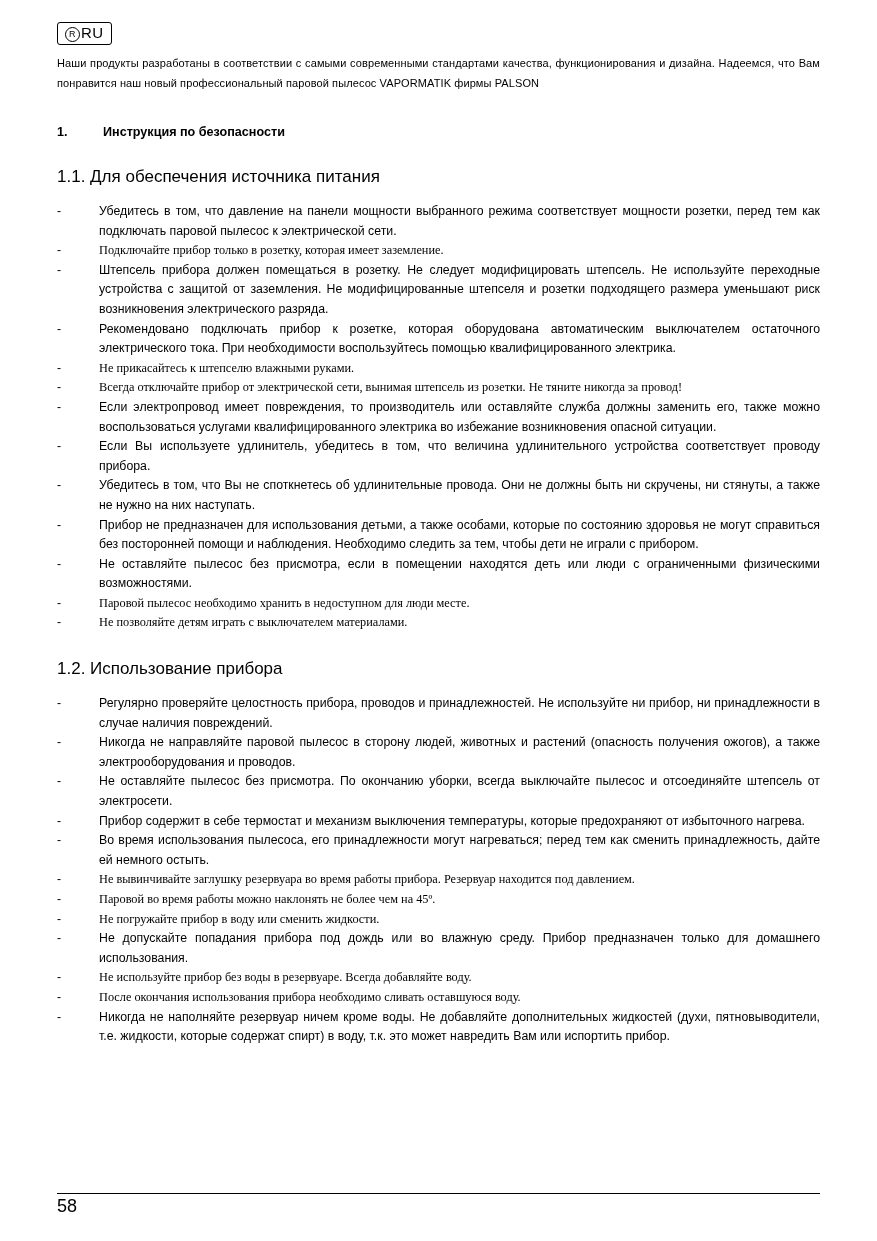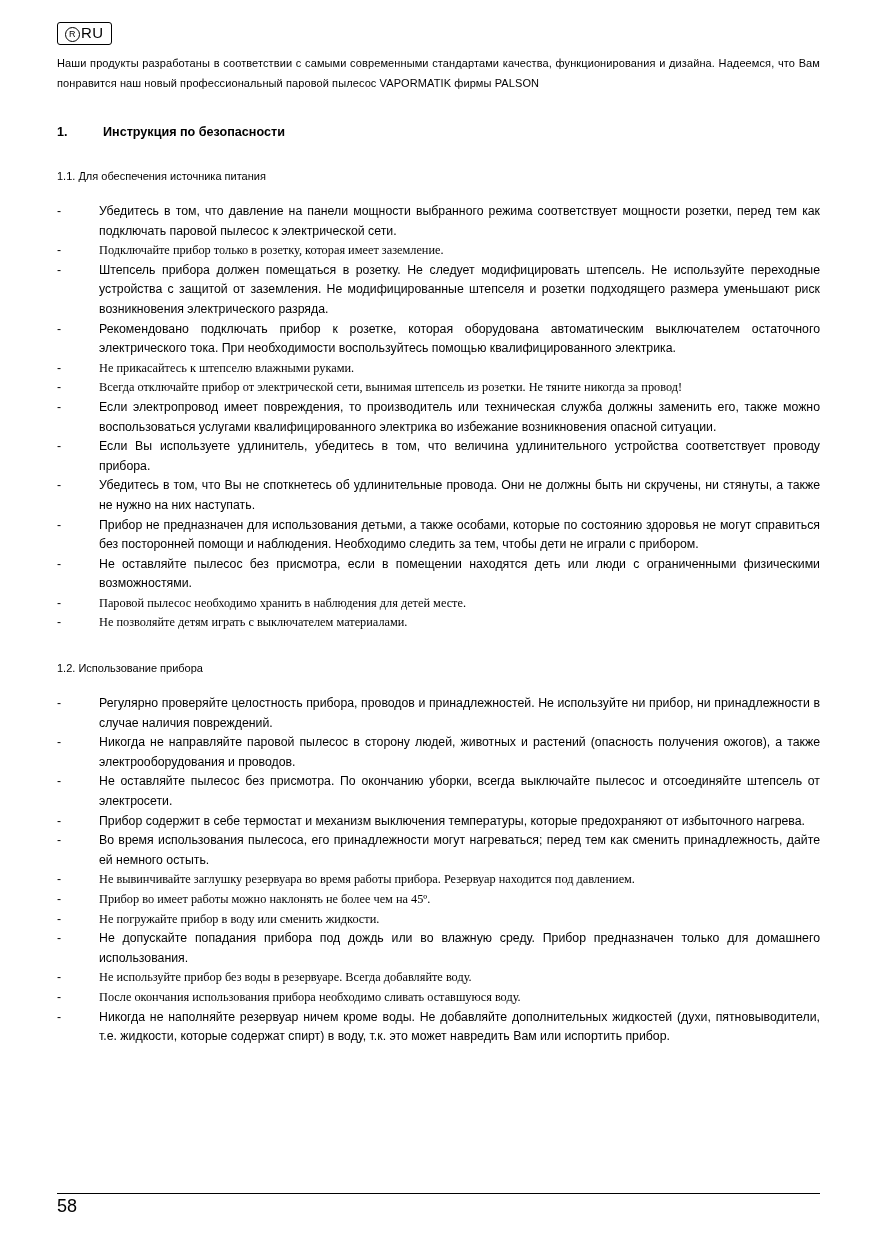"1.1. Для обеспечения источника питания" .sub-head { font-size: 11px -> 17px }
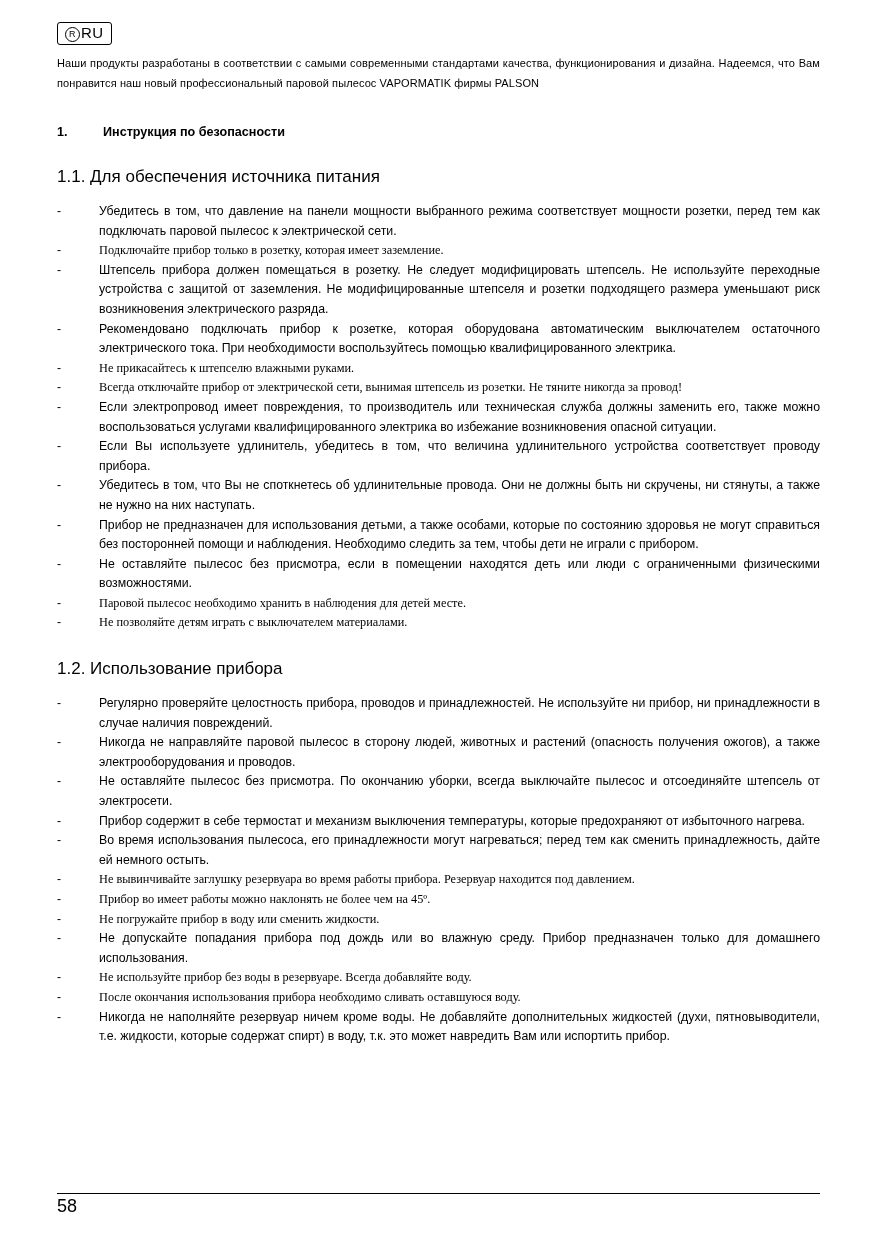"Если электропровод имеет повреждения, то" span.txt { text: техническая -> оставляйте }
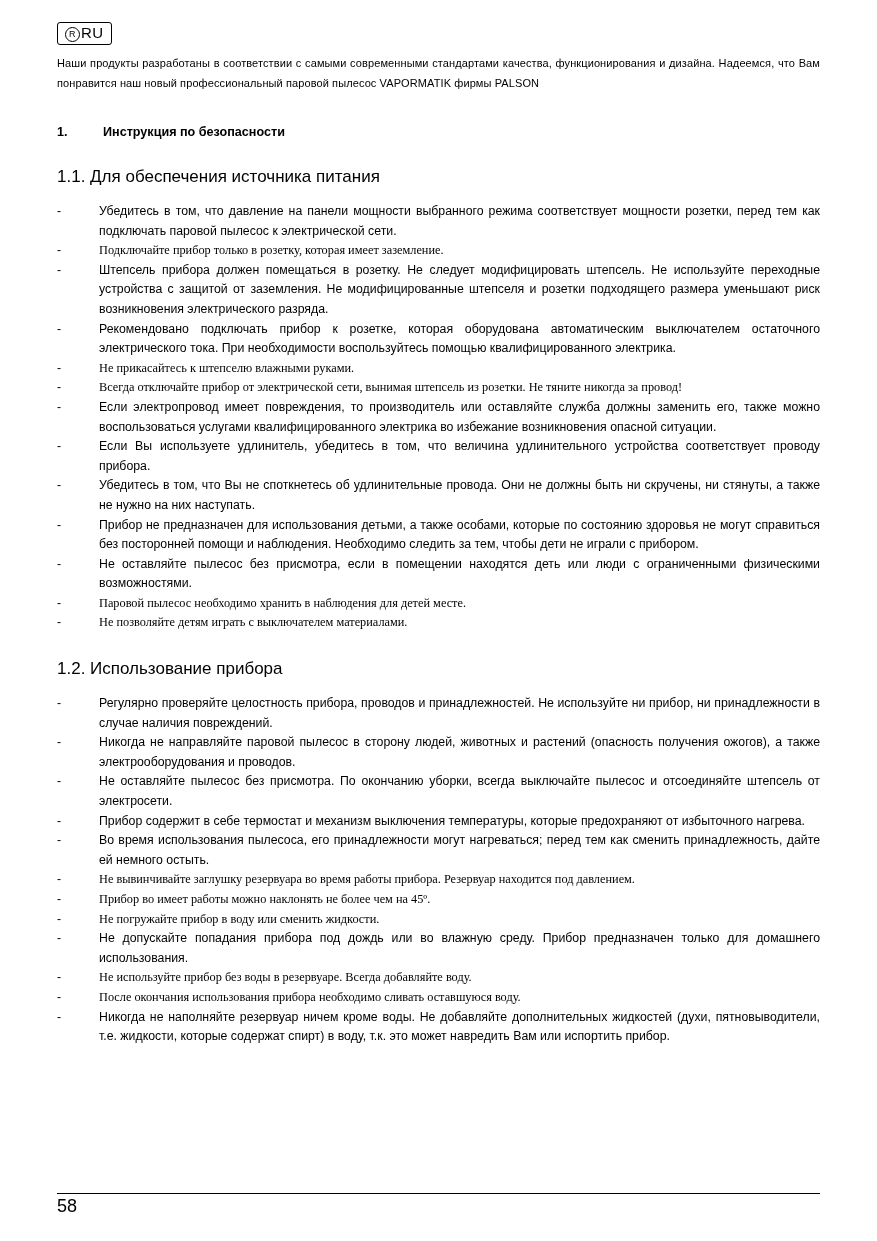"Паровой пылесос необходимо хранить в" span.txt { text: наблюдения для детей -> недоступном для люди }
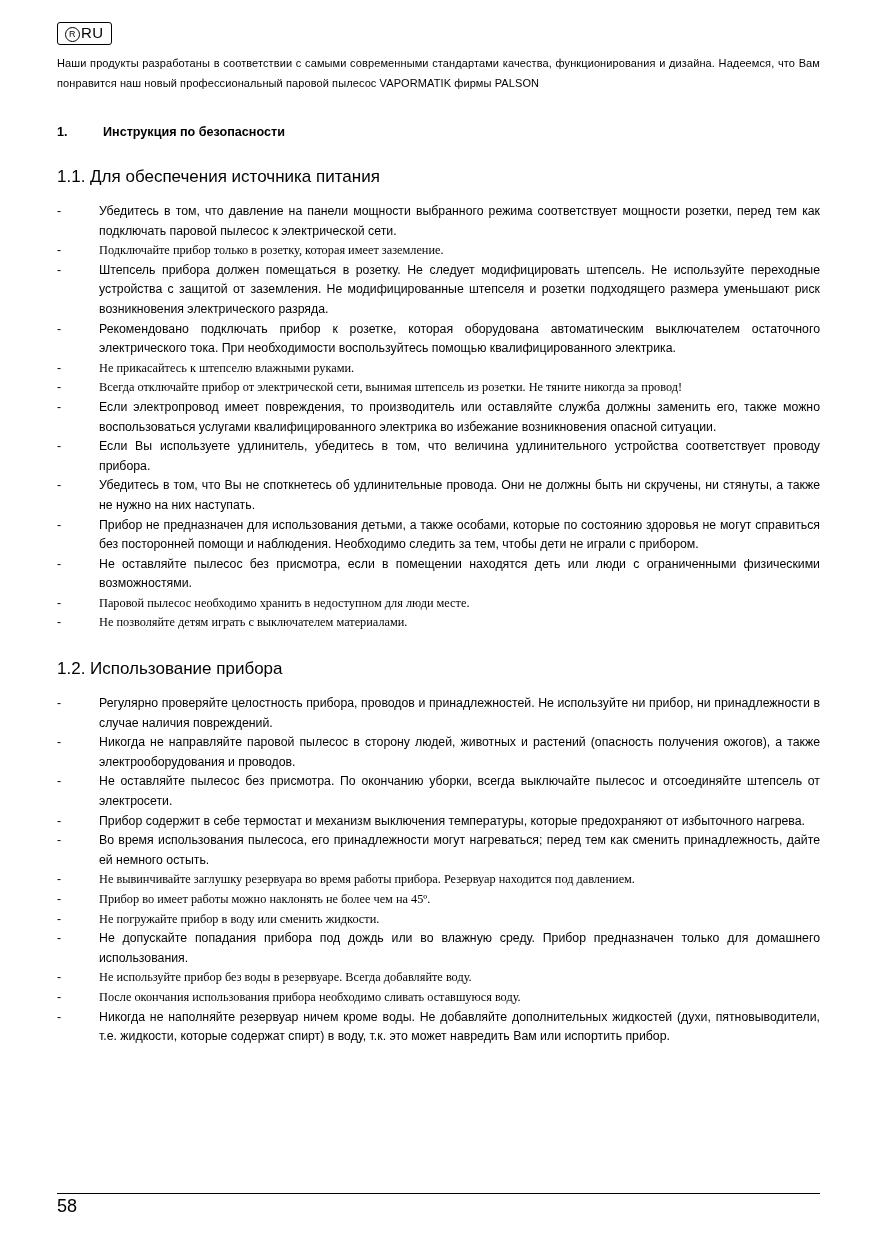"Прибор во имеет работы можно" span.txt { text: Прибор во имеет -> Паровой во время }
